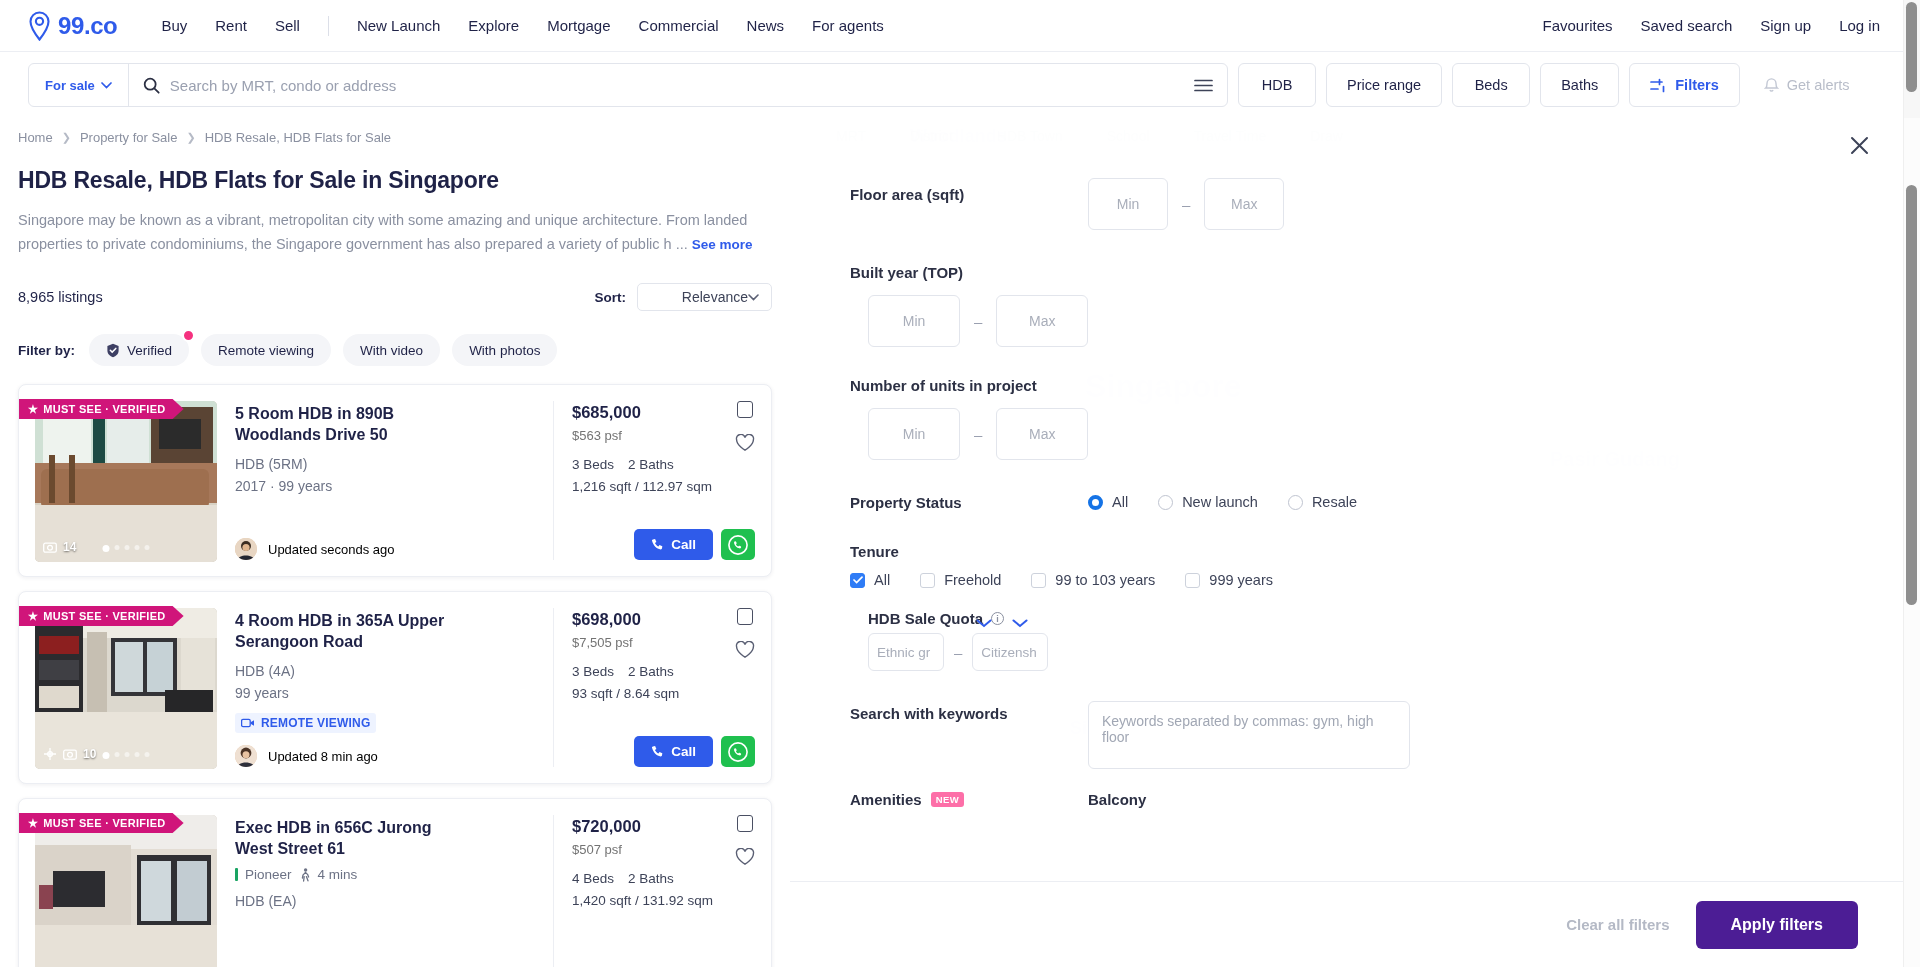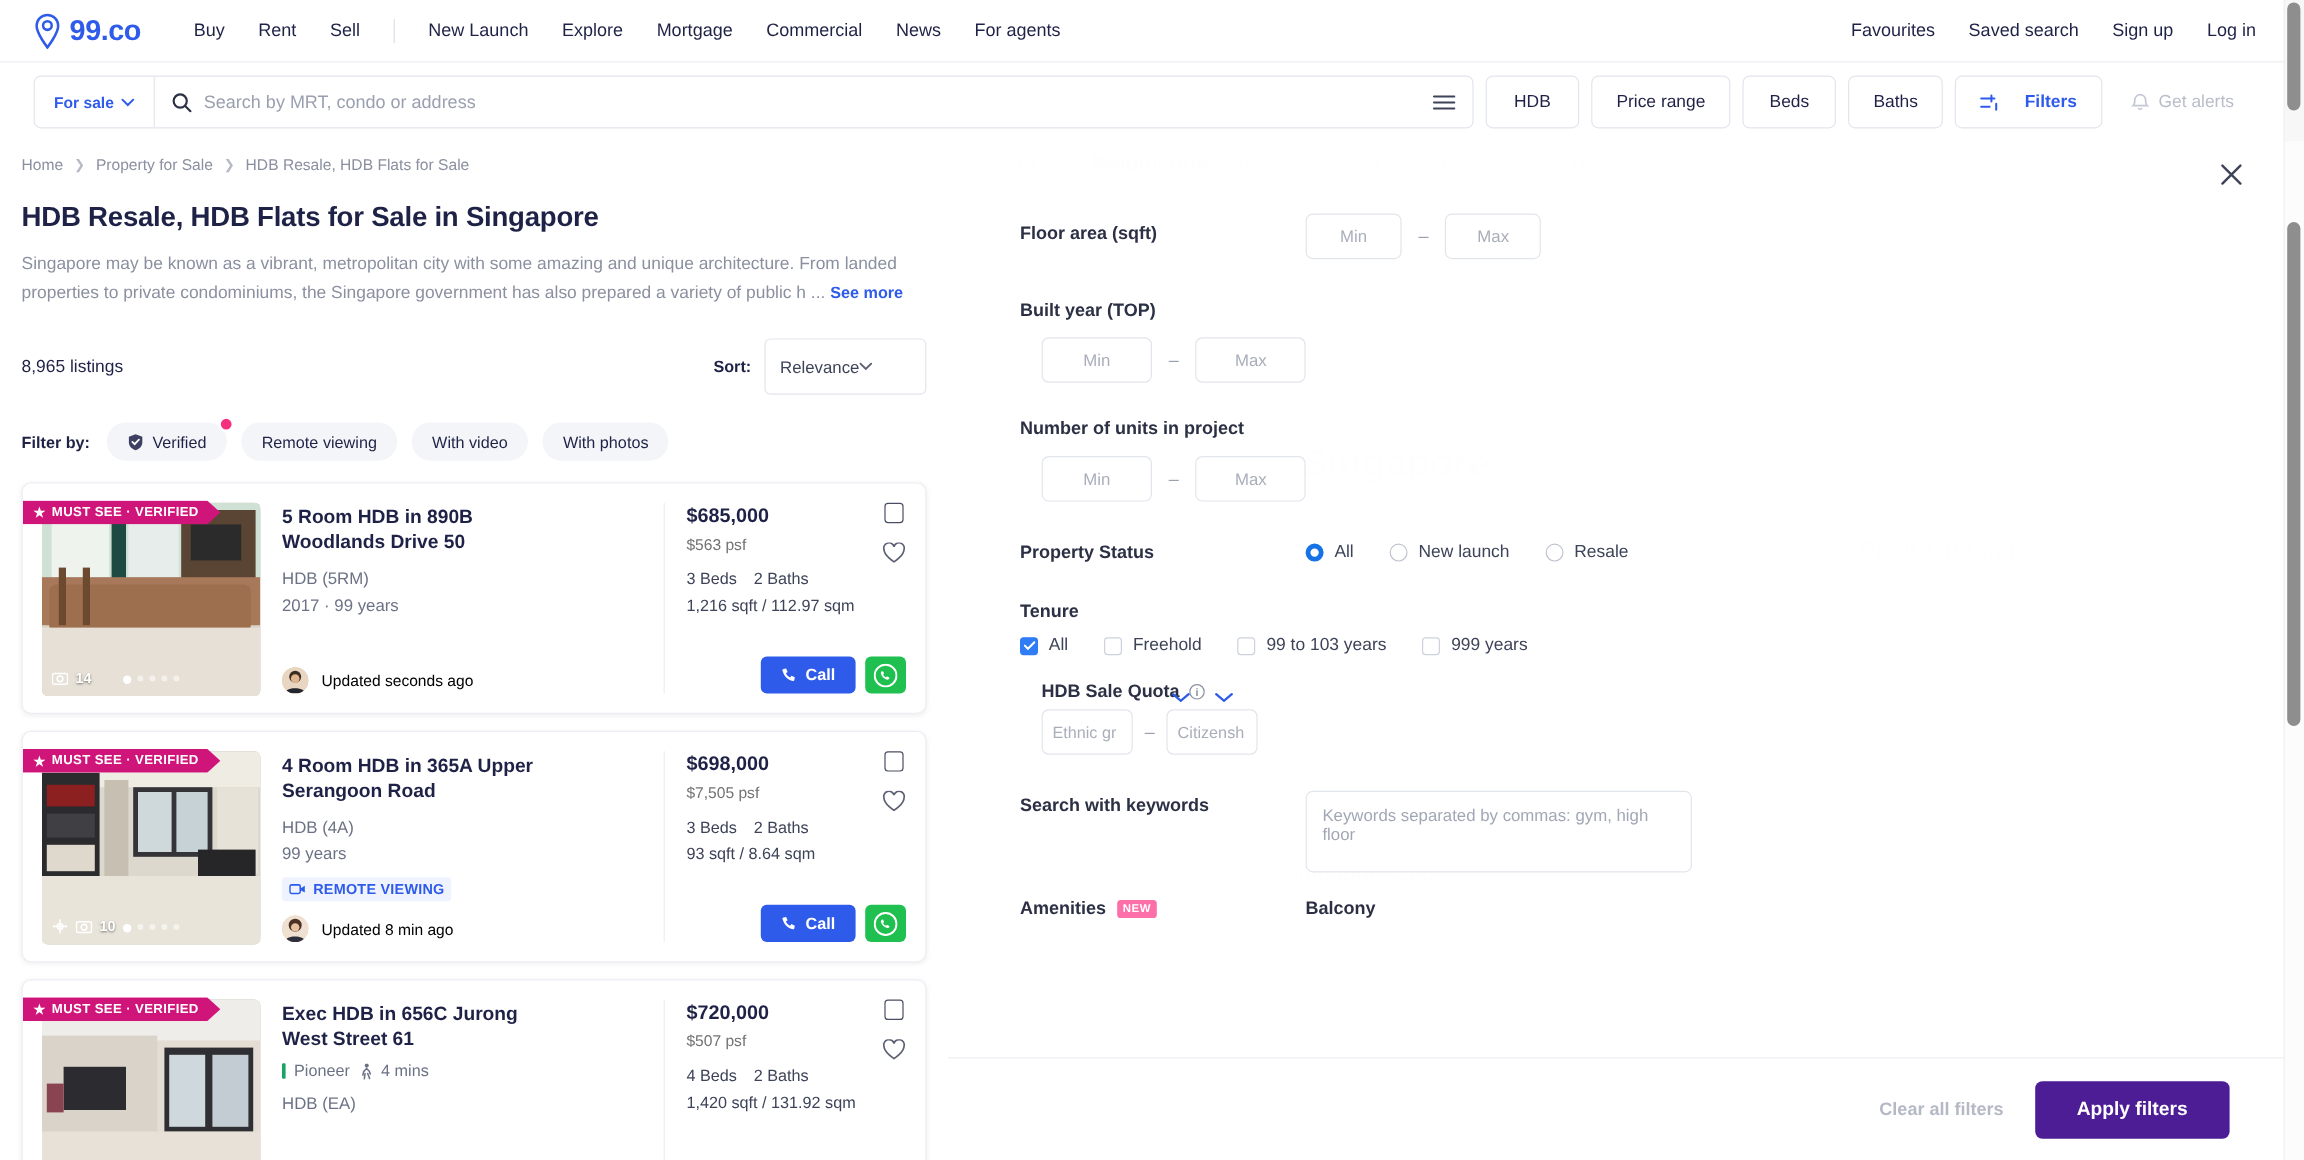"Filters" .pillbtn.filters { gap: 20px -> 8px }
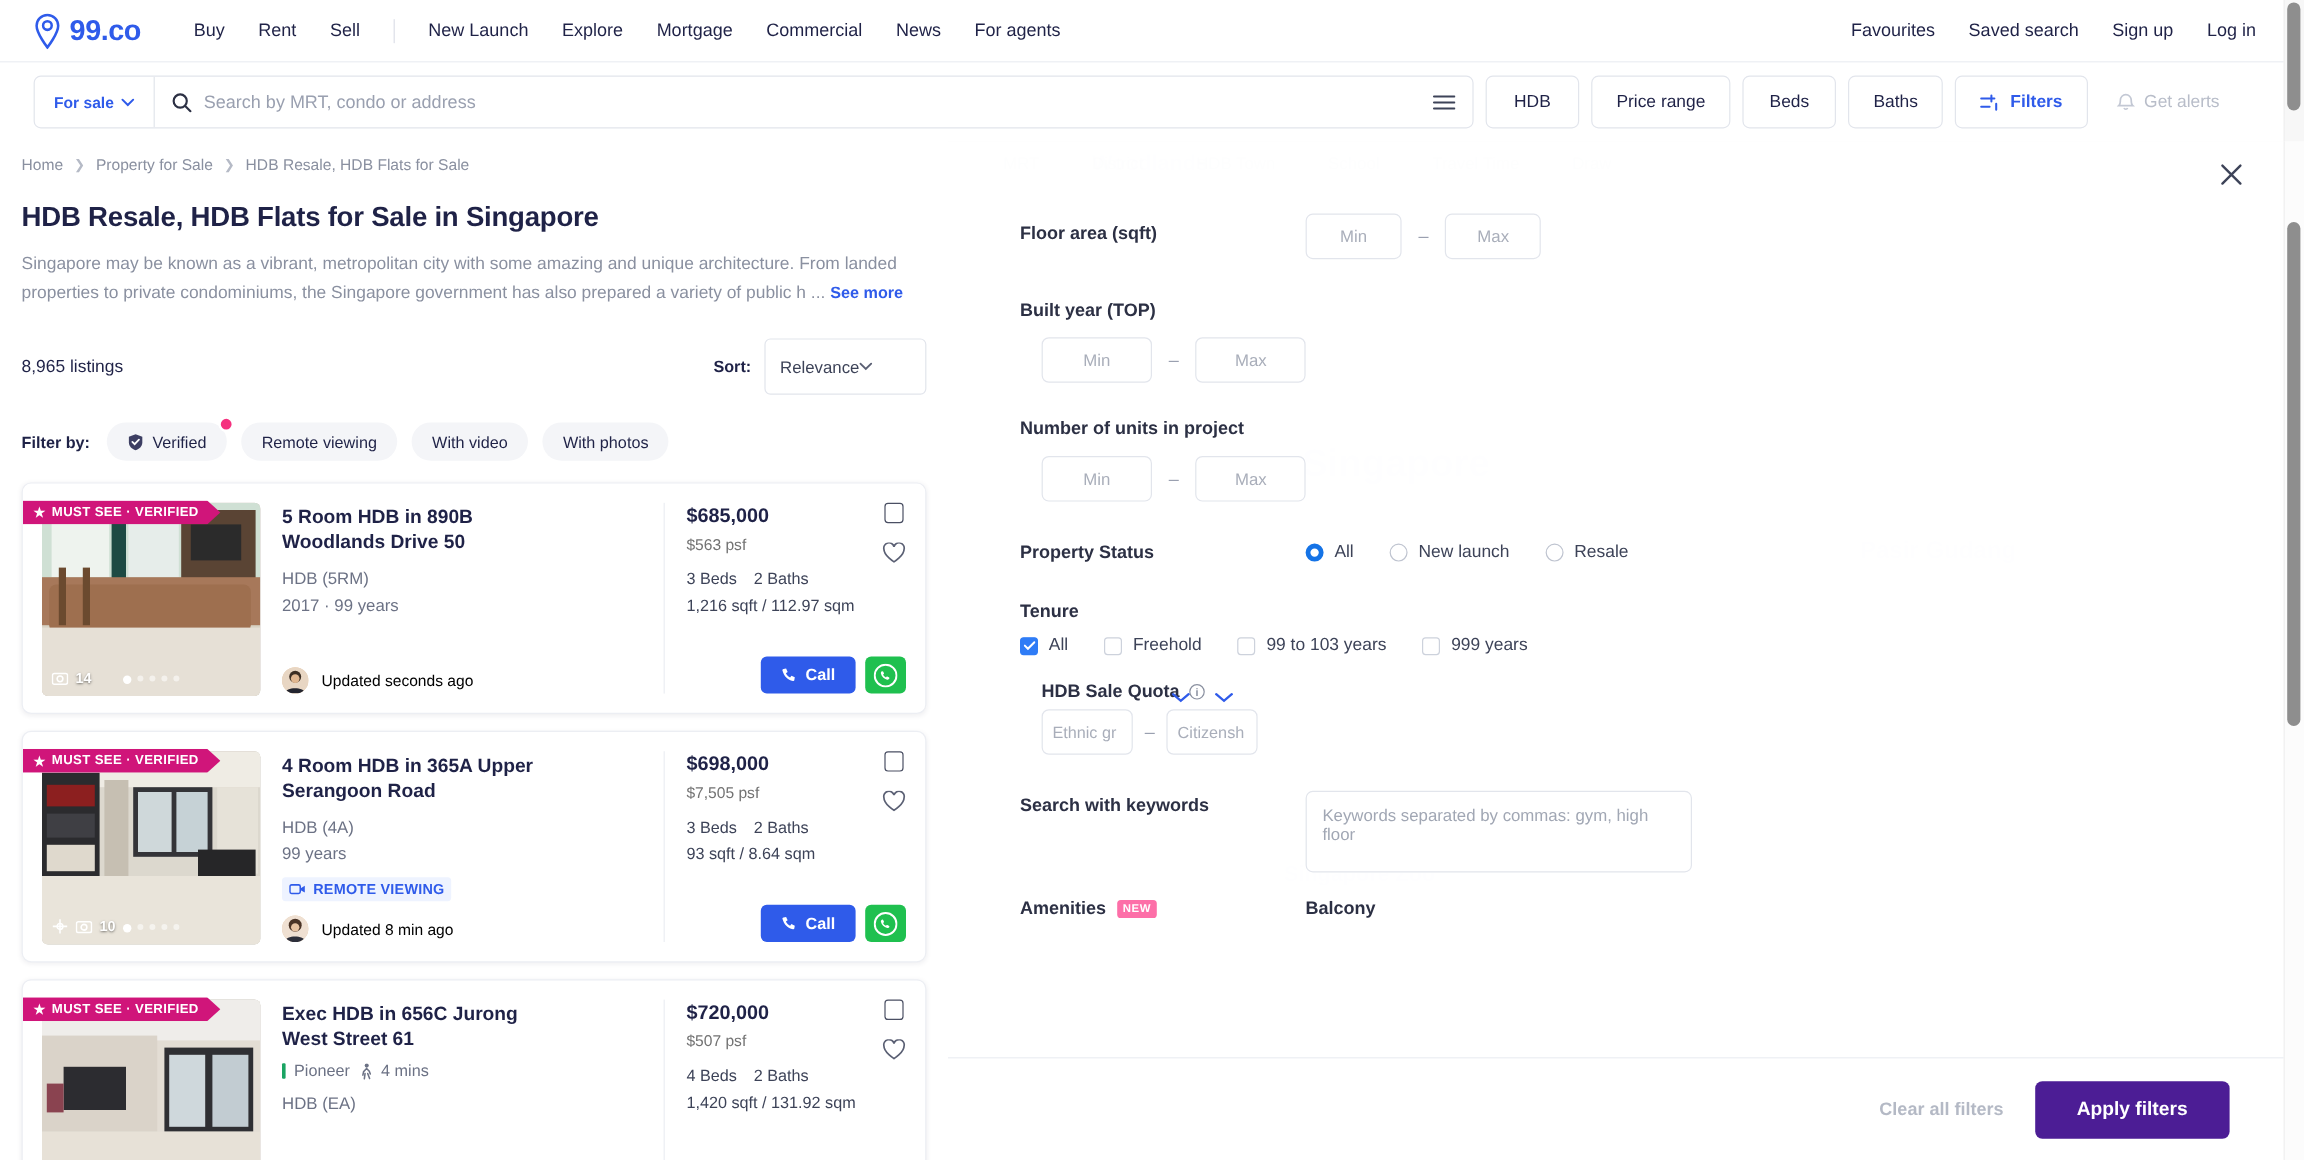"Min" .mm-input { height: 38px -> 52px }
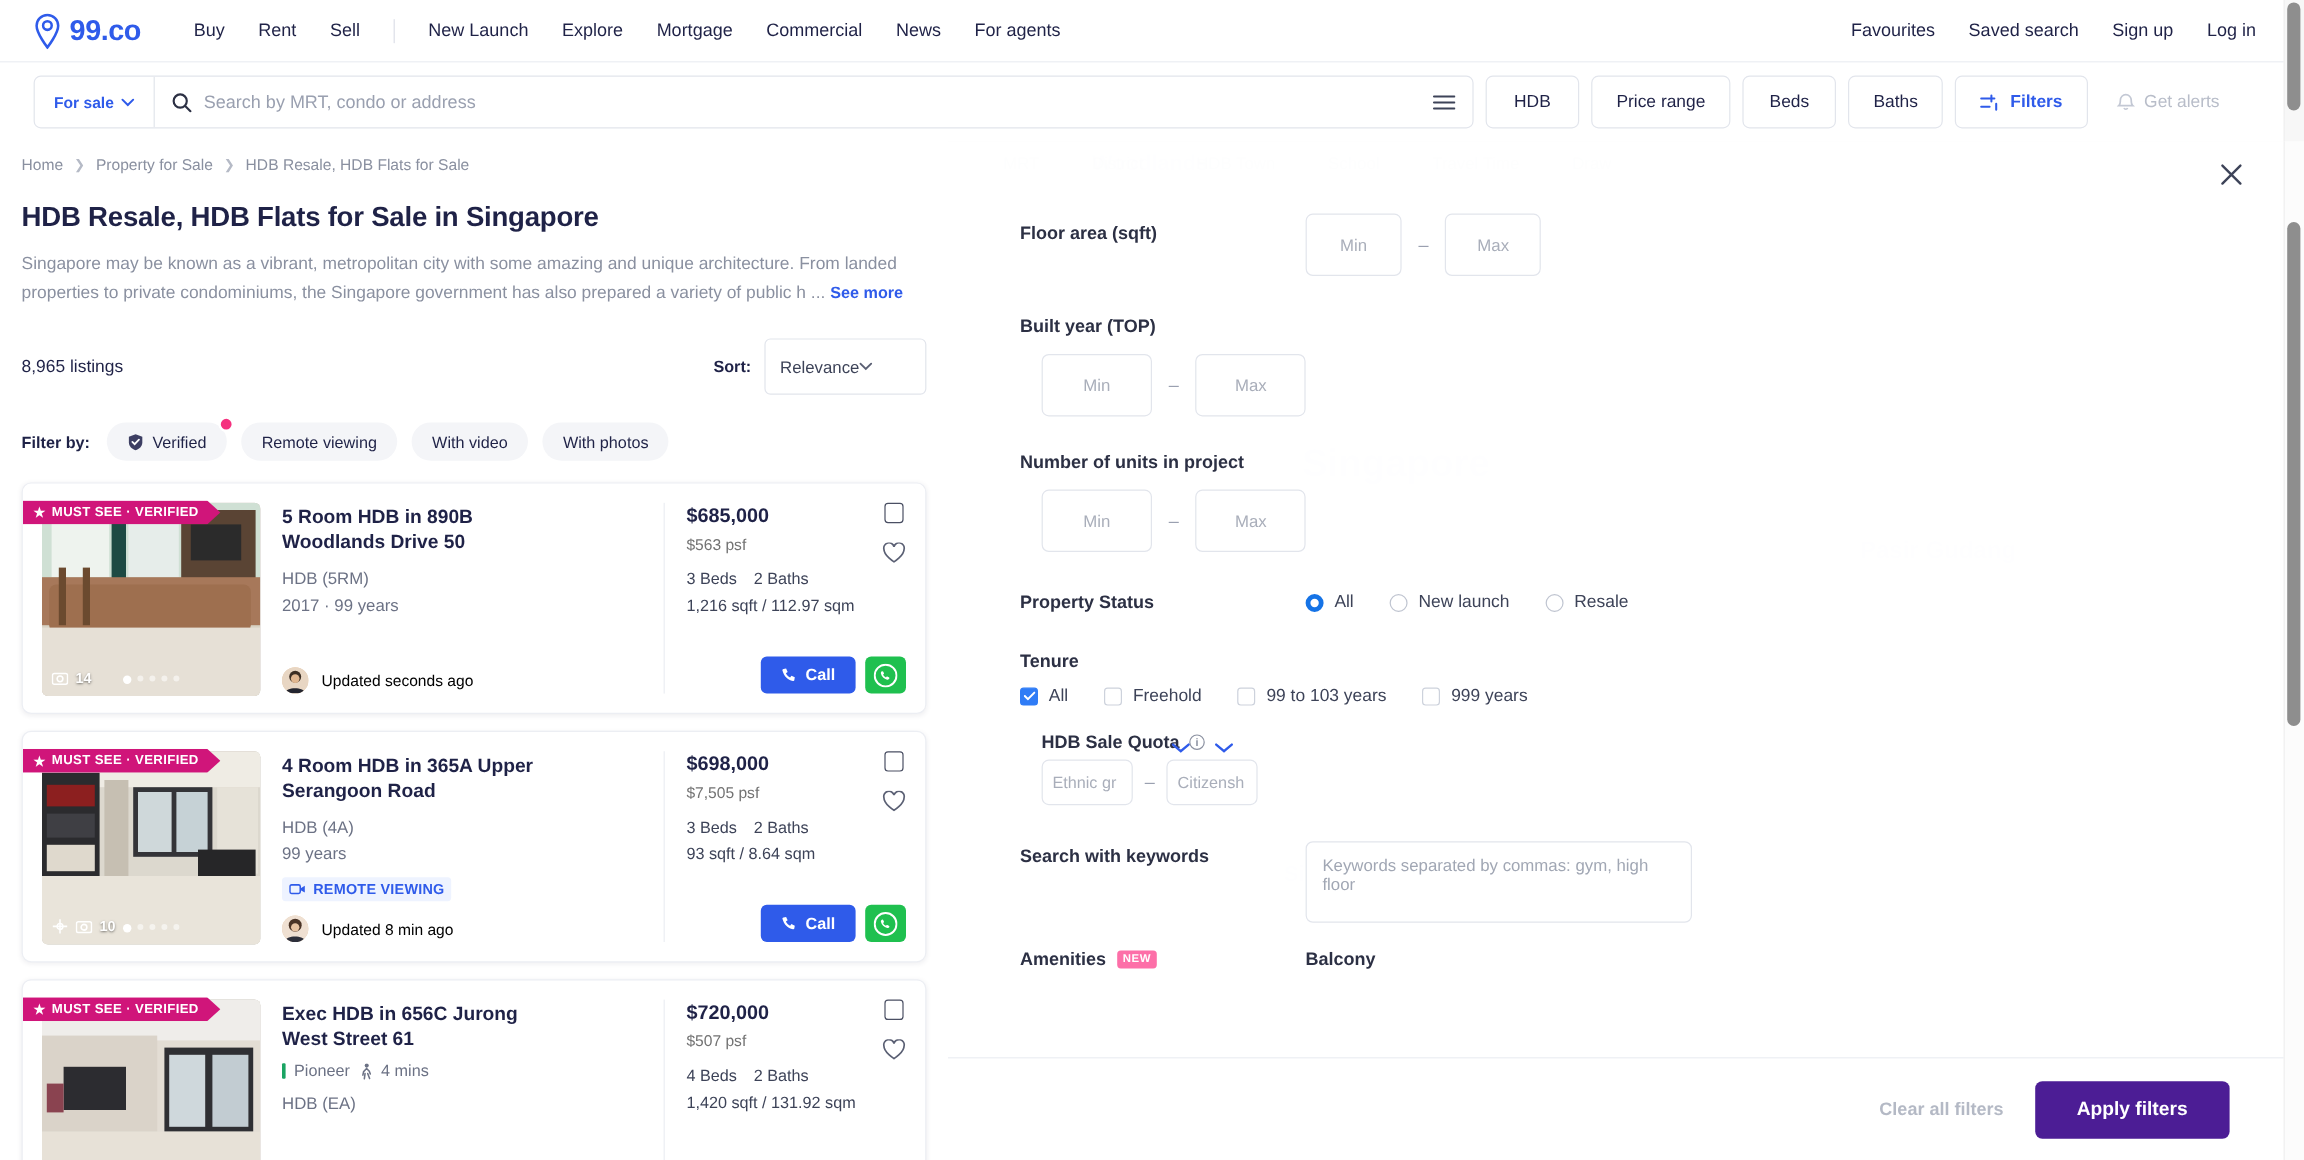"Relevance" .sort-select { height: 47px -> 28px; justify-content: flex-start -> flex-end }
